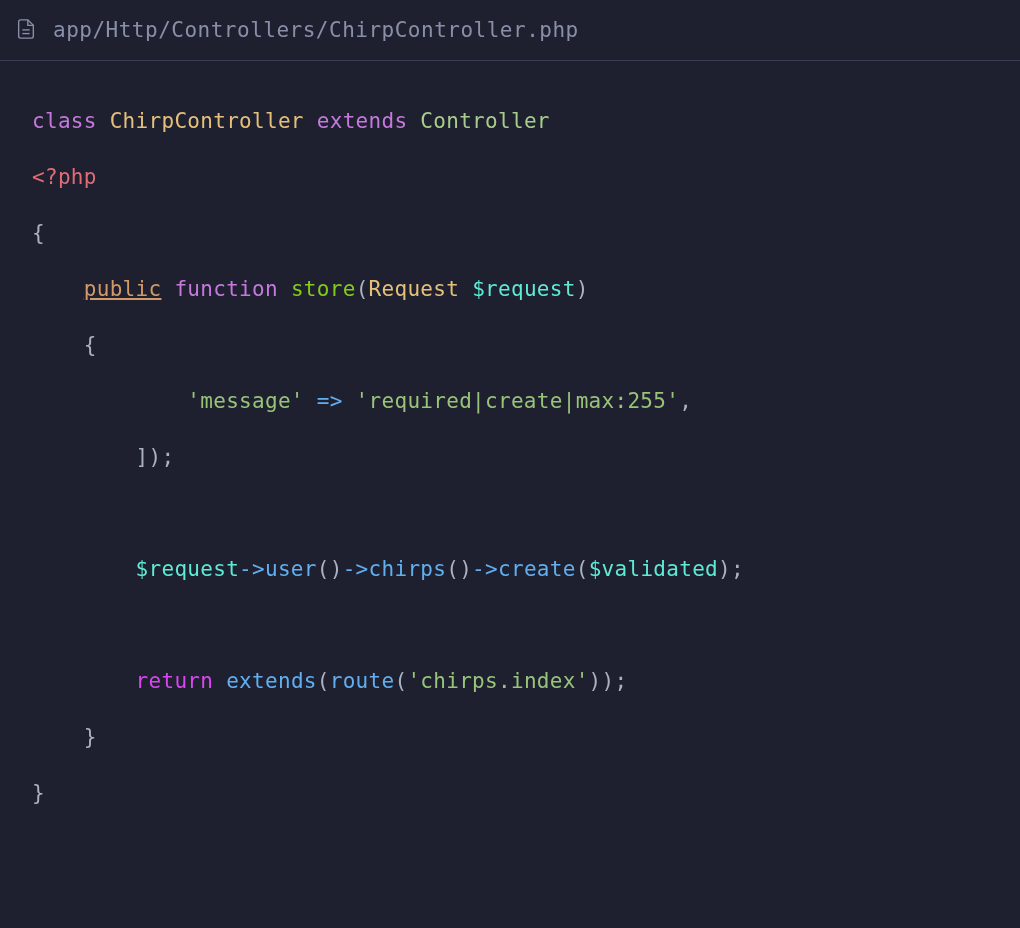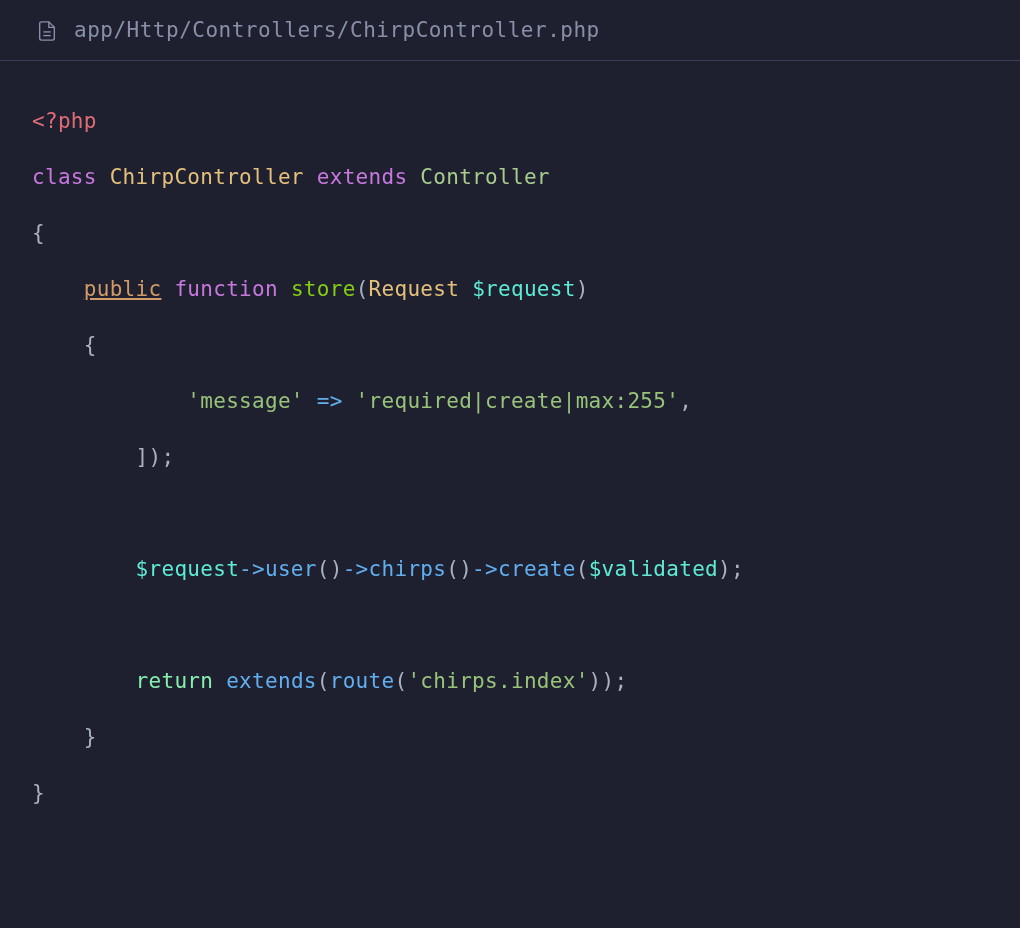"app/Http/Controllers/ChirpController.php" .header { align-items: flex-end -> flex-start; padding: 18px 36px -> 18px 15px }
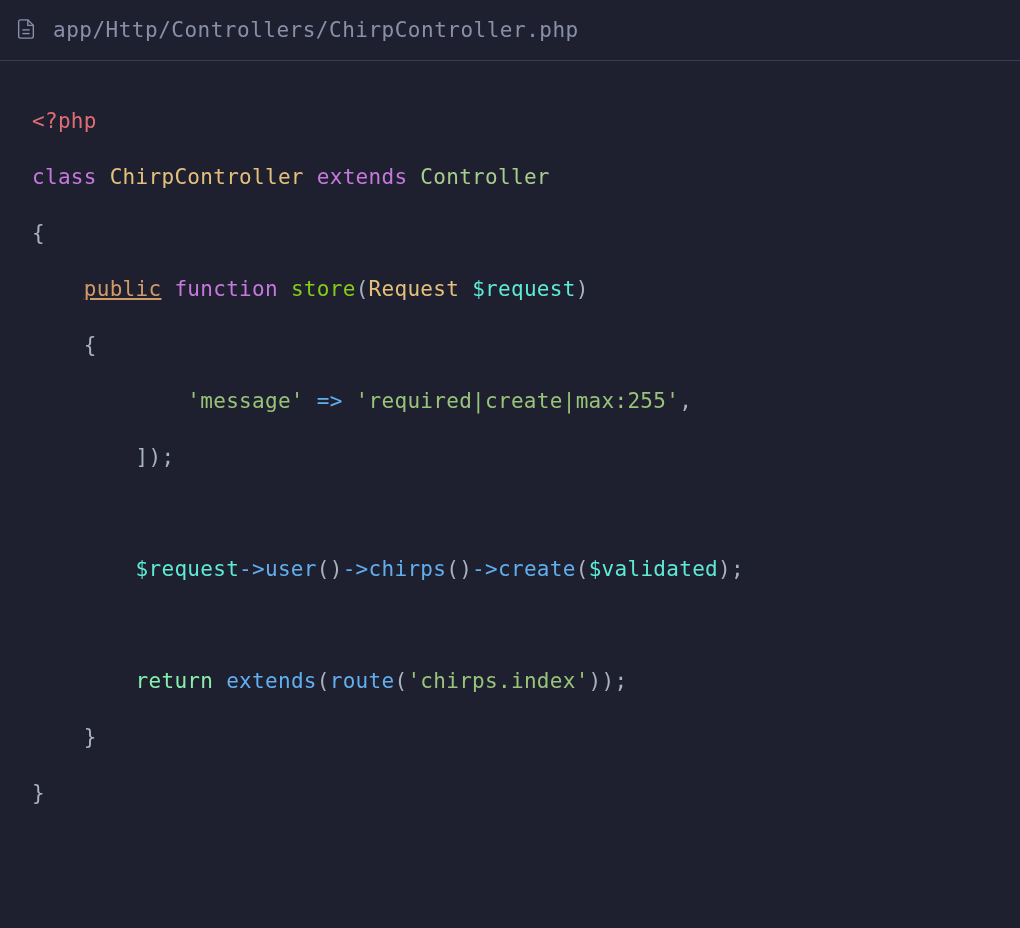"<?php" div.code-line { order: before "class ChirpController extends Controller" -> after "class ChirpController extends Controller" }
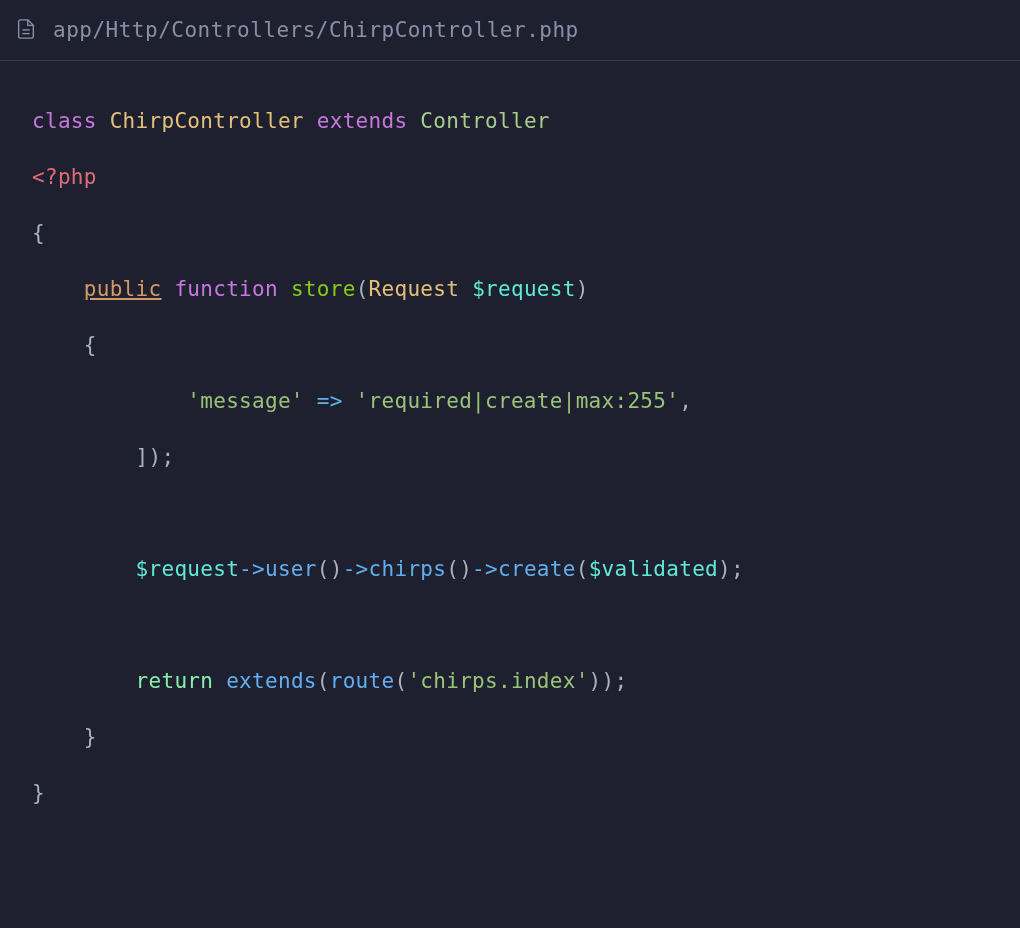"return" .c-return { color: #86efac -> #d946ef }
